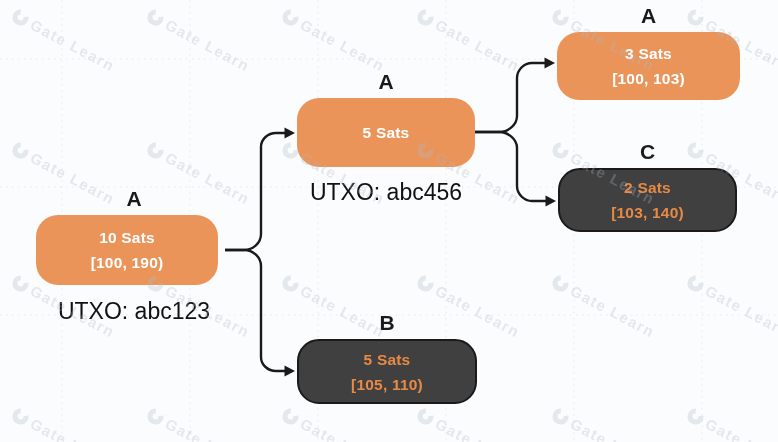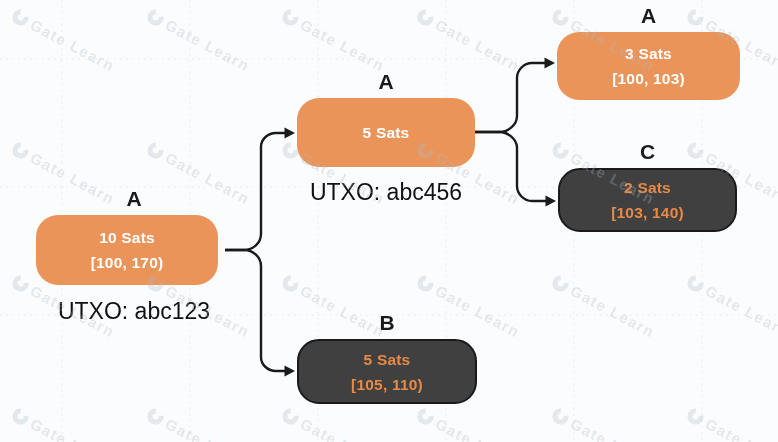"[100, 170)" div.box-line { text: 170 -> 190 }
